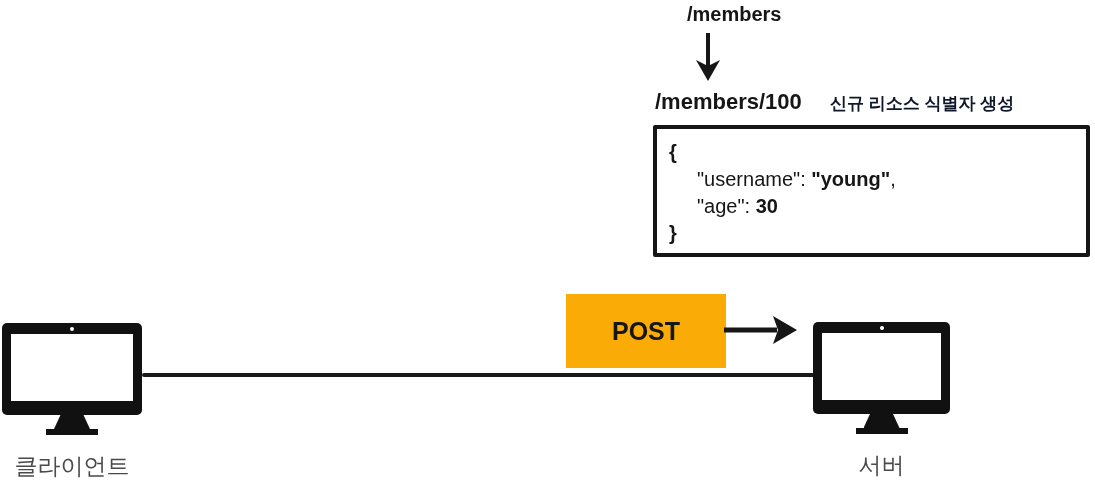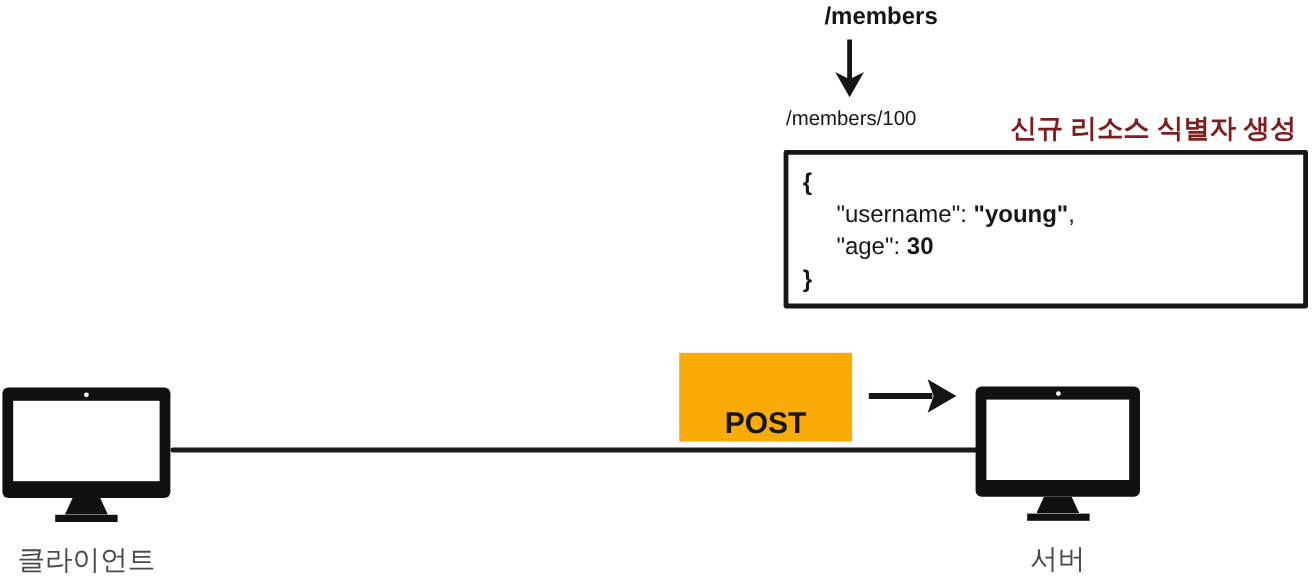"/members/100" .uri-after { font-size: 17px -> 22px; font-weight: 400 -> 700 }
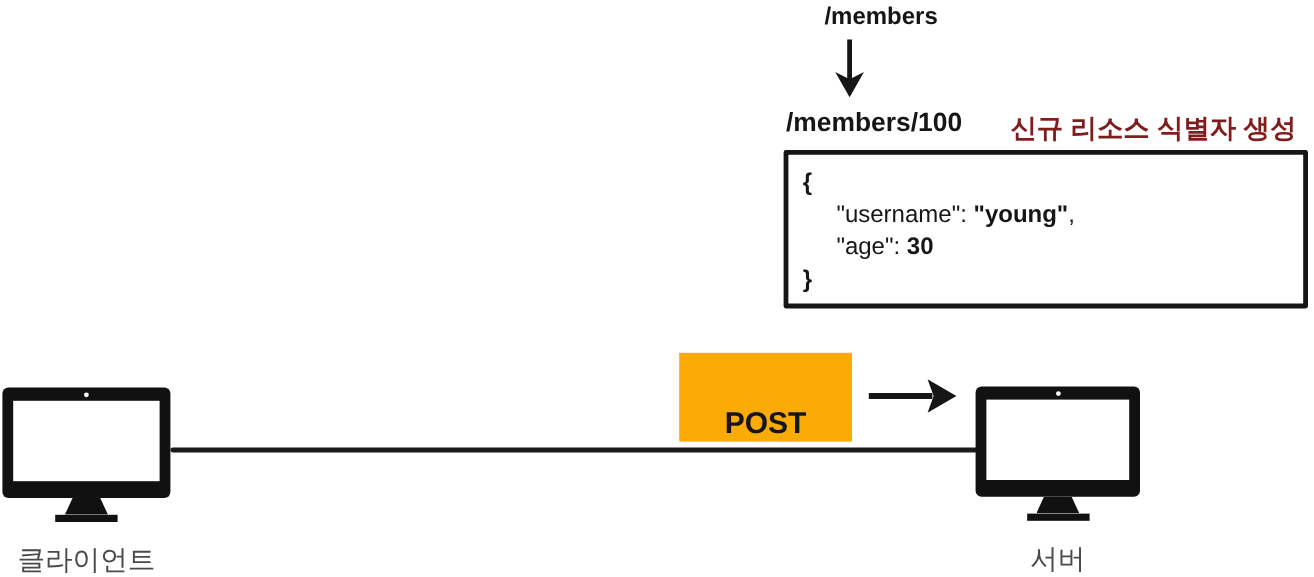"신규 리소스 식별자 생성" .annotation { color: #7f1d1d -> #0f172a; font-size: 22px -> 17px; margin-left: 12px -> none }
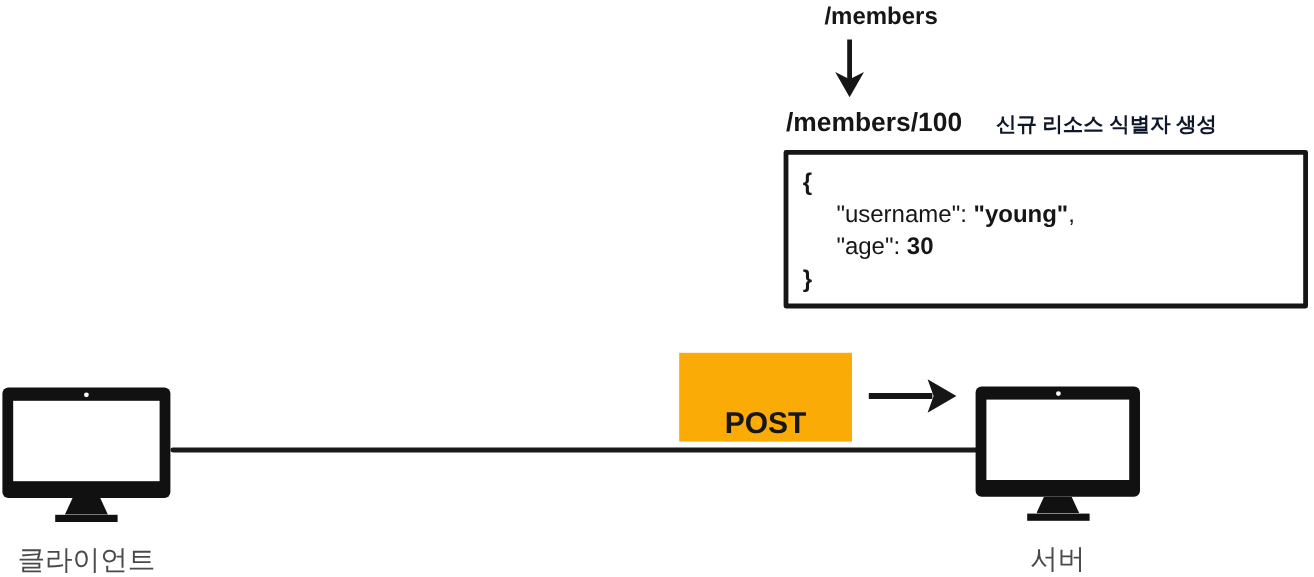"POST" .post-box { align-items: flex-end -> center; width: 144px -> 160px }
